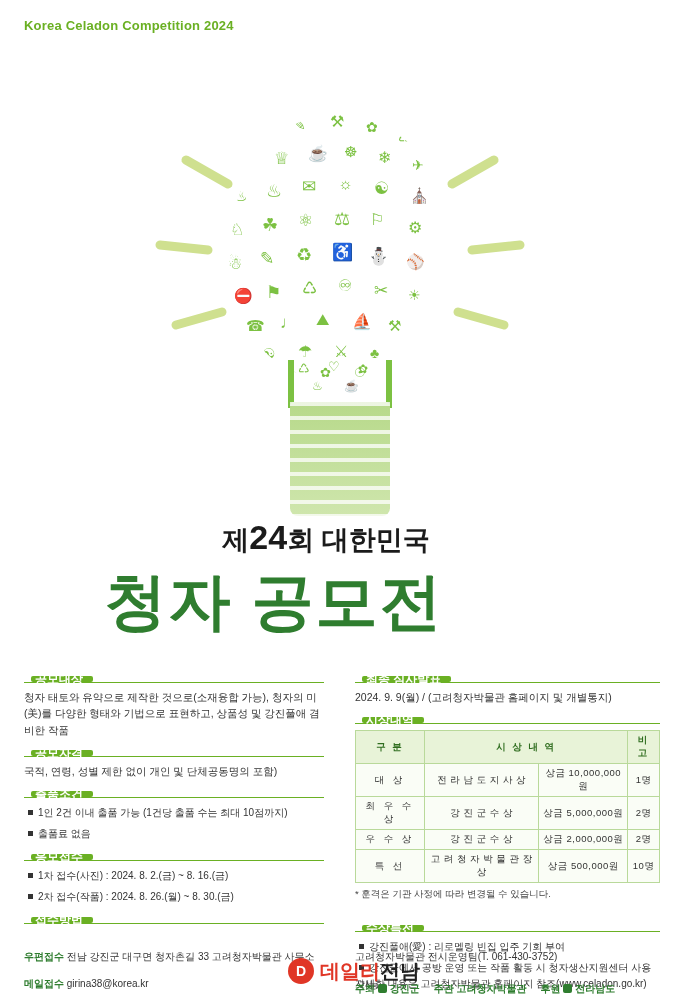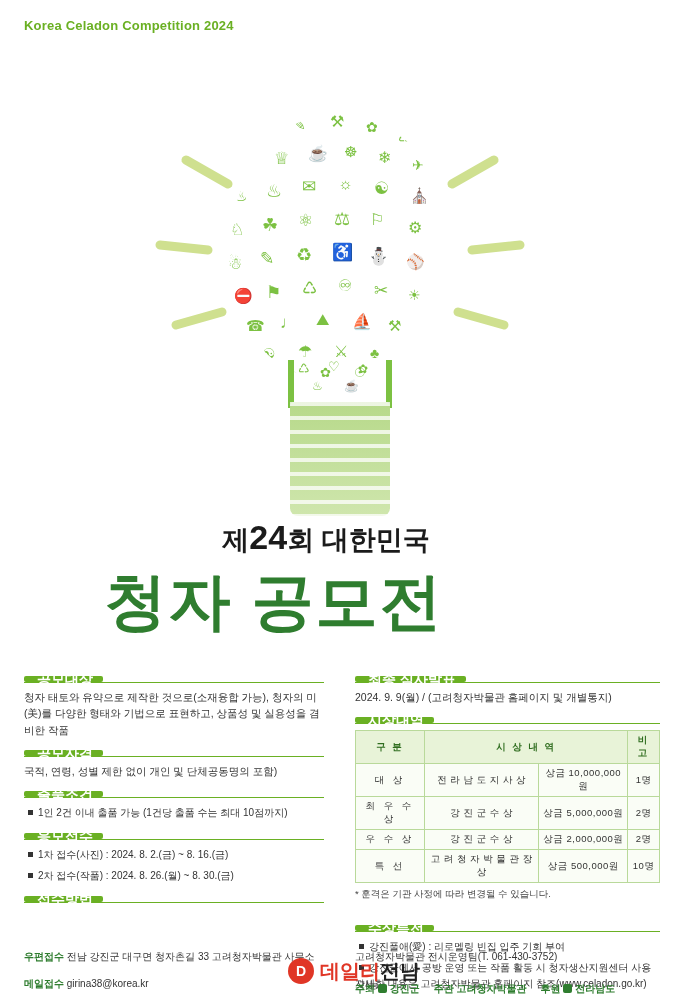"공모대상" .tag { font-size: 14px -> 12px; margin-left: none -> 7px; padding: 3px 10px 3px 13px -> 3px 10px 3px 4px }
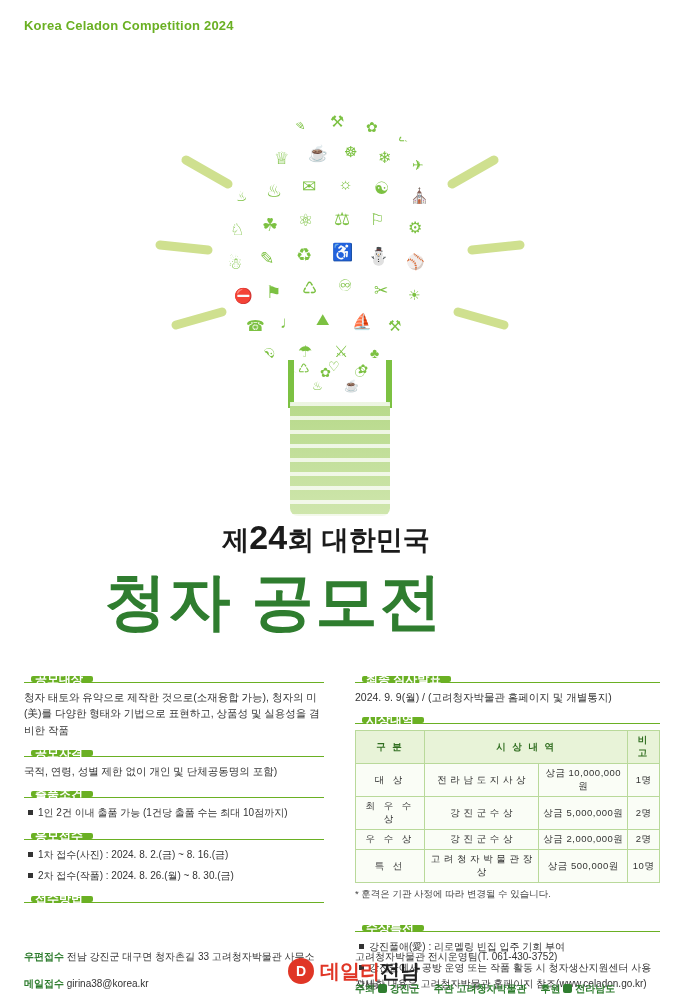"청자 태토와 유약으로 제작한 것으로(소재융합" p.body-text { text: 실용성을 -> 강진풀애 }
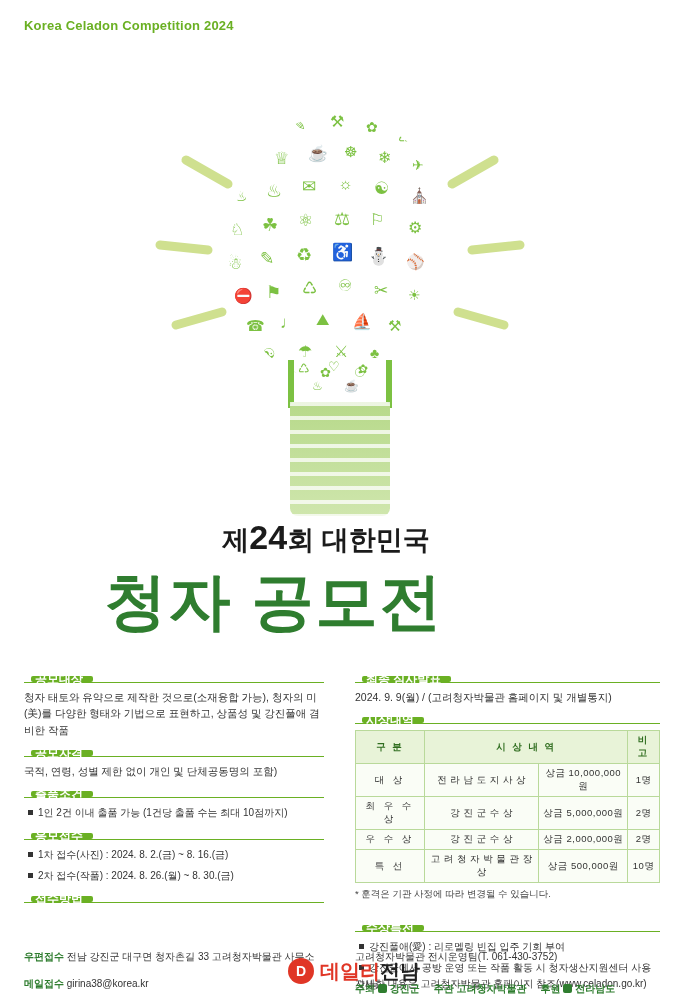"출품료 없음" p.bullet { html: none -> <p><span></span><span>출품료 없음</span></p> }
